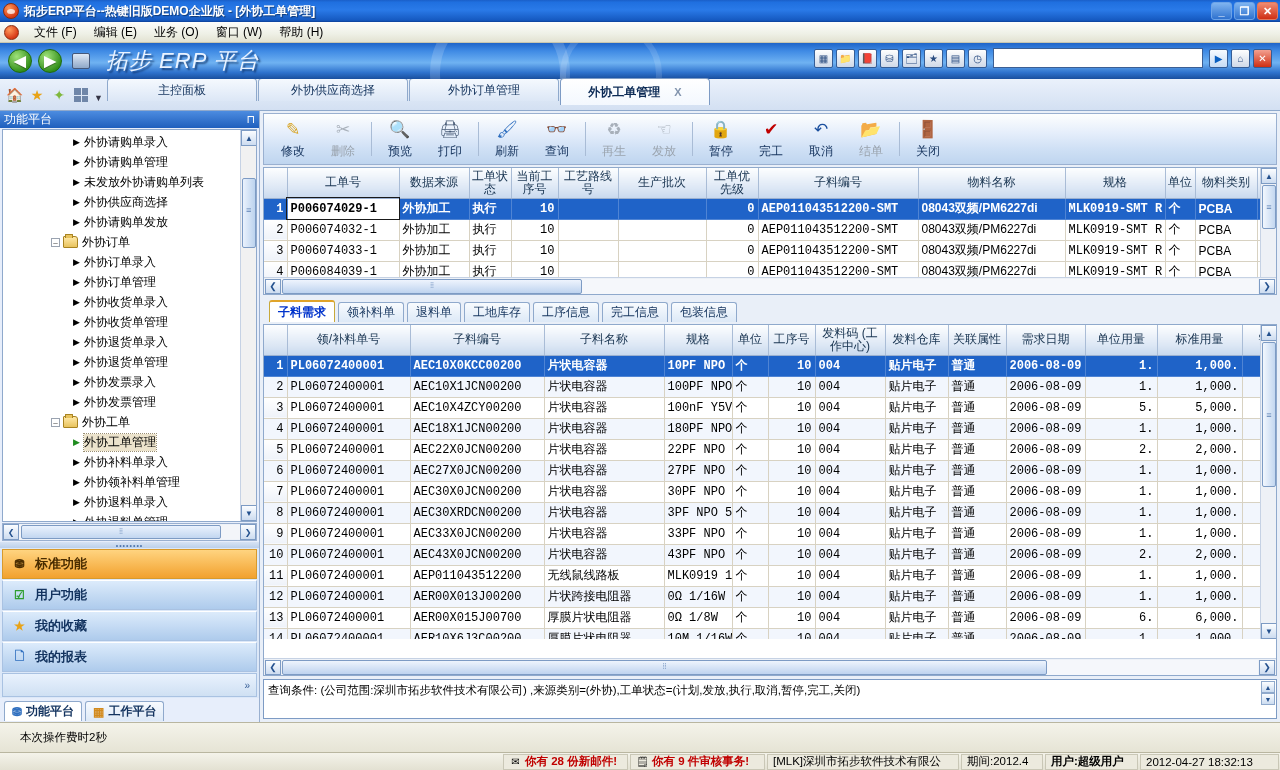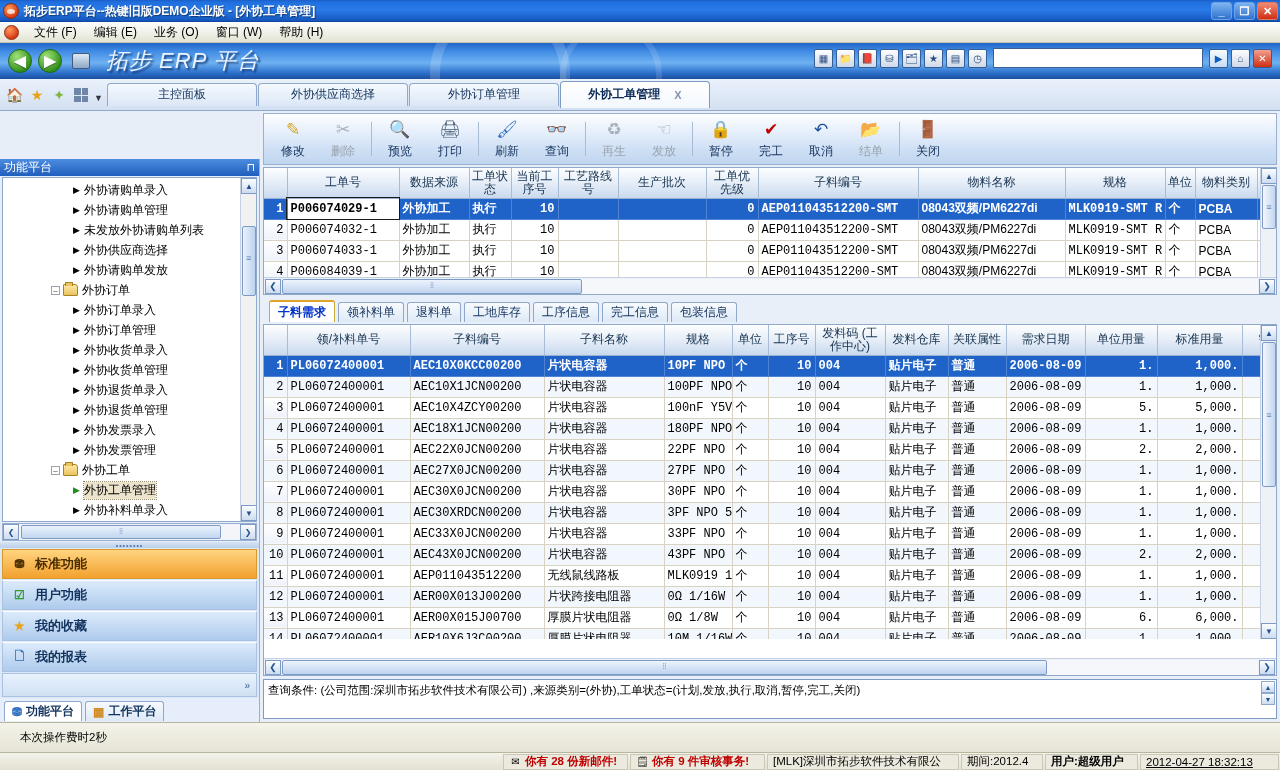"主控面板" .tabs { align-items: center -> flex-start }
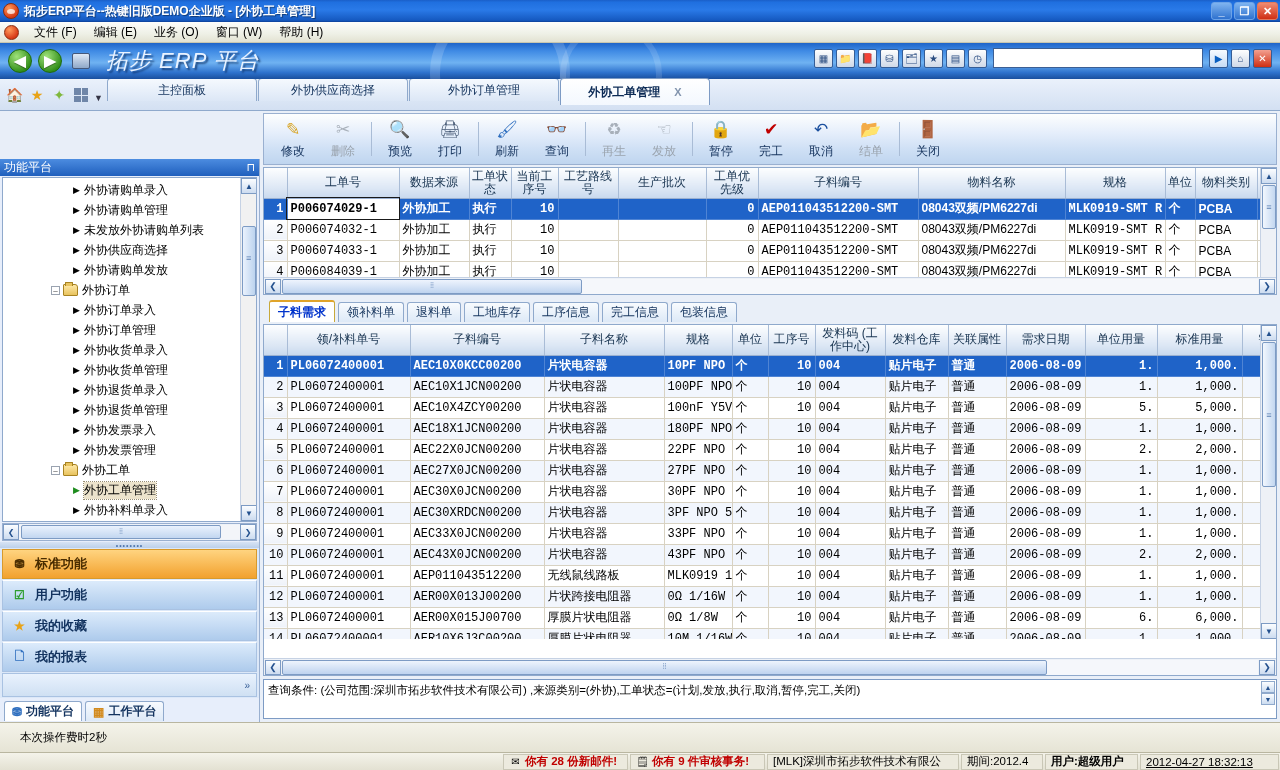"功能平台" .leftpanel { margin-top: 48px -> none }
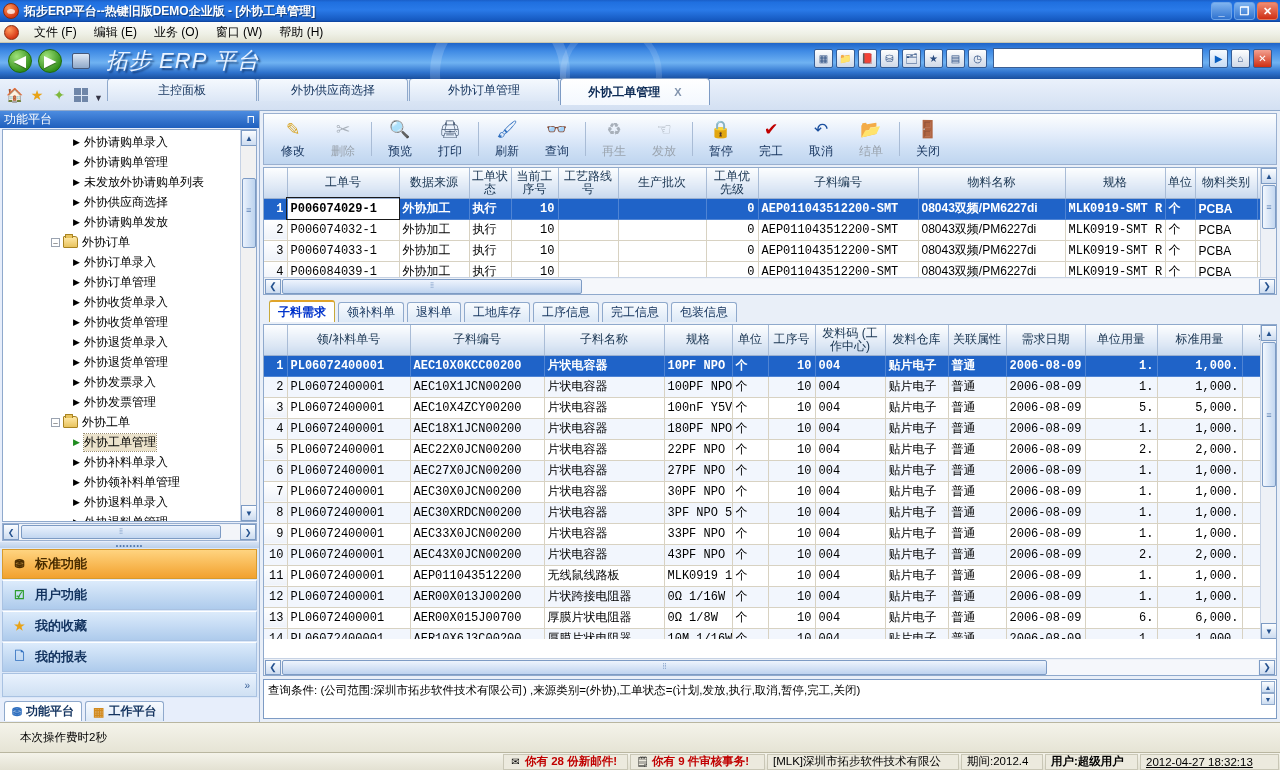"2012-04-27 18:32:13" div.sb-cell { text-decoration: underline -> none }
